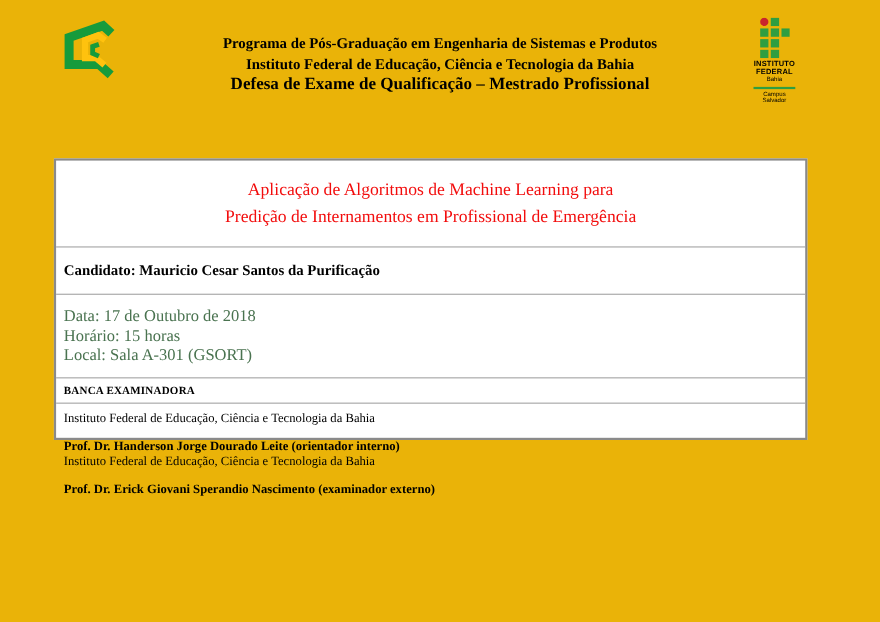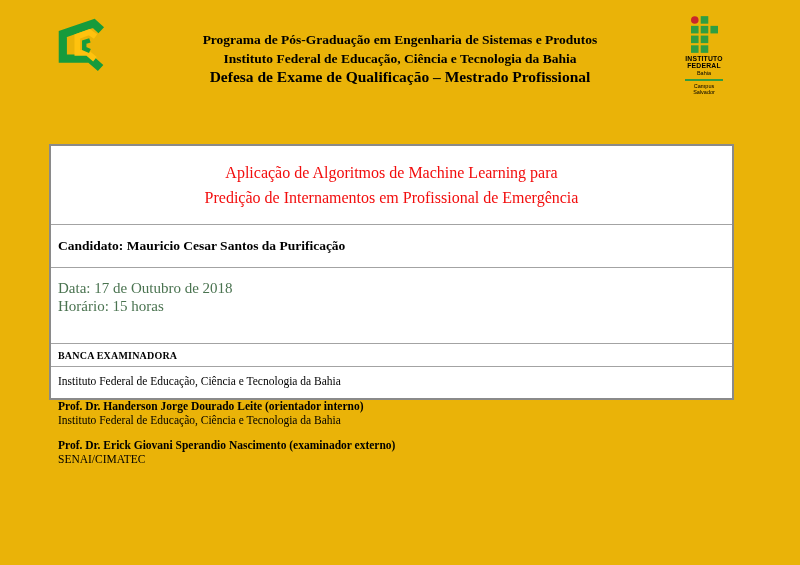"Local: Sala A-301 (GSORT)" div { html: none -> <div>Local: Sala A-301 (GSORT)</div> }
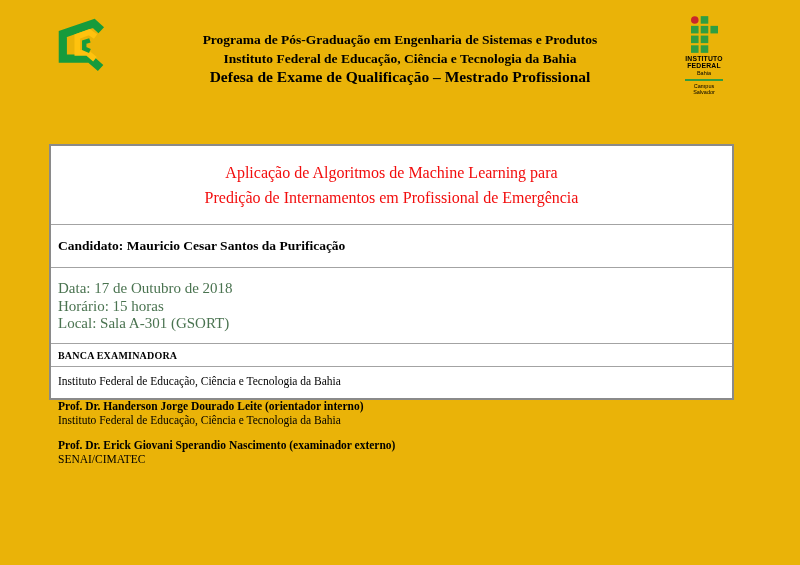"SENAI/CIMATEC" div.m-aff { html: <div>SENAI/CIMATEC</div> -> none }
